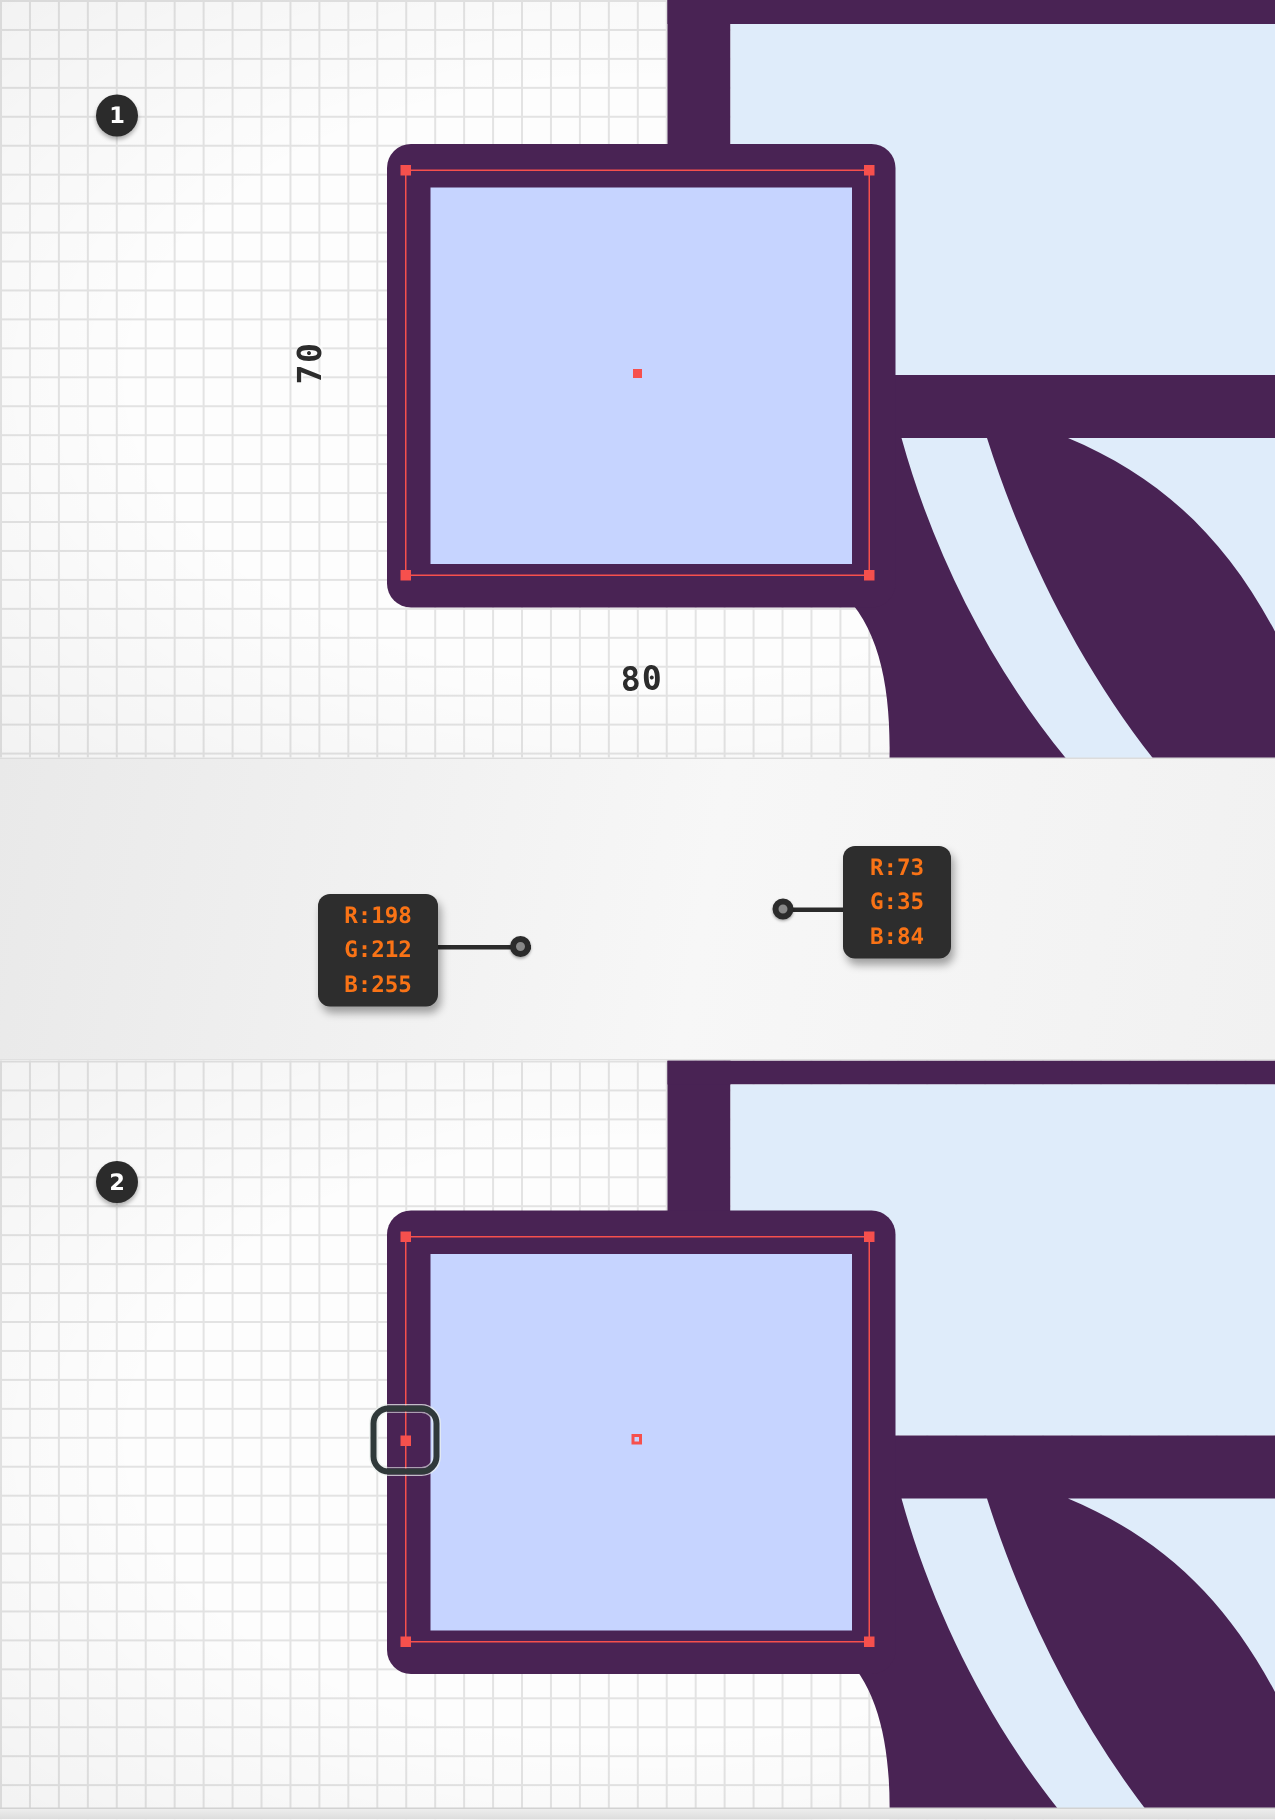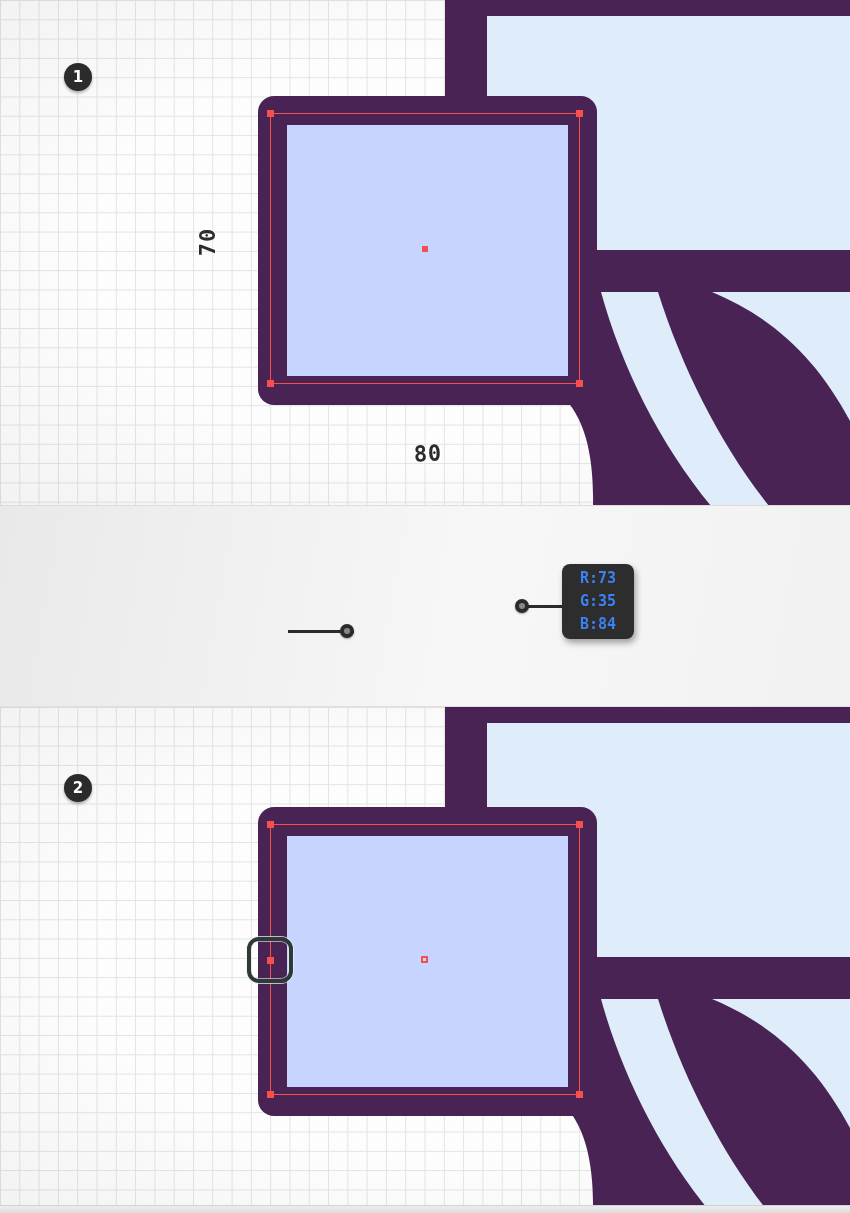"R:73" .callout { color: #3b82f6 -> #f97316 }
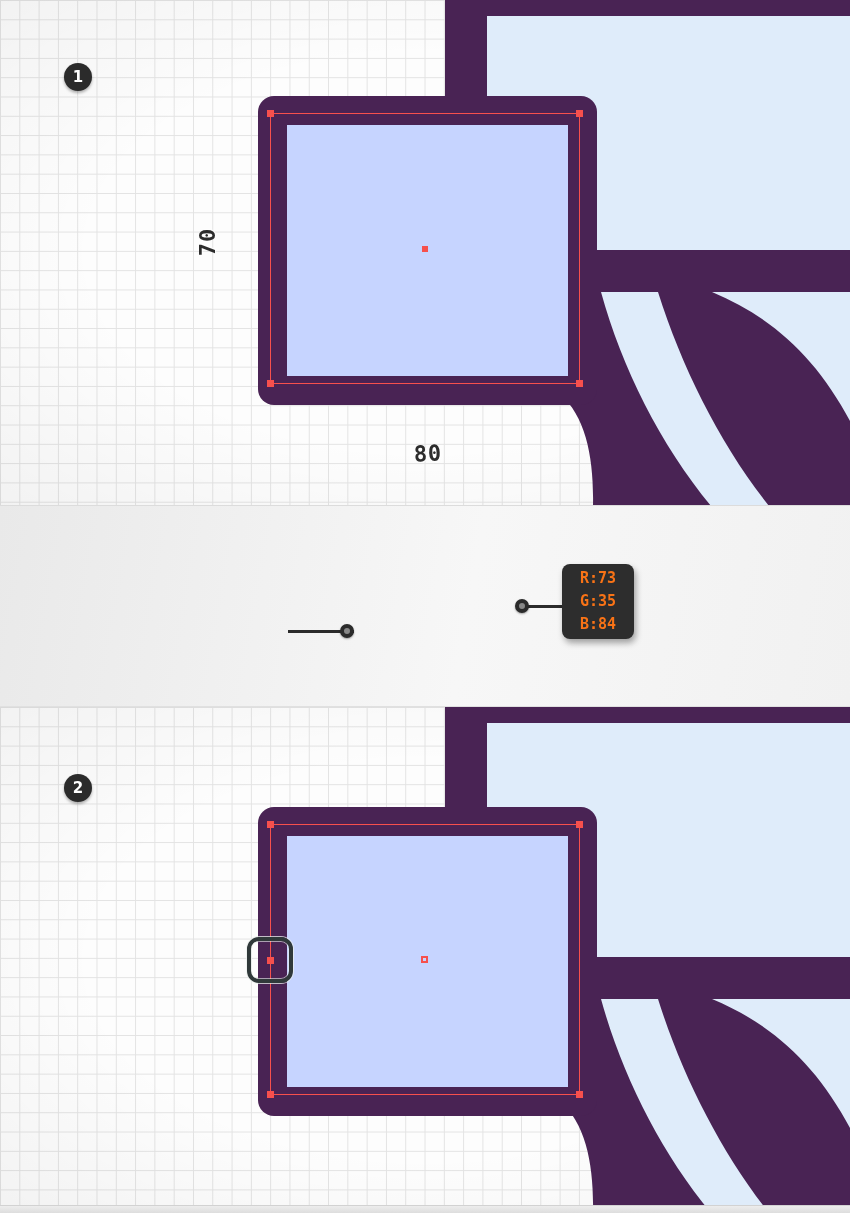"R:198" div.callout { html: none -> <div> <div>R:198</div> <div>G:212</div> <div>B:255</div> </div> }
